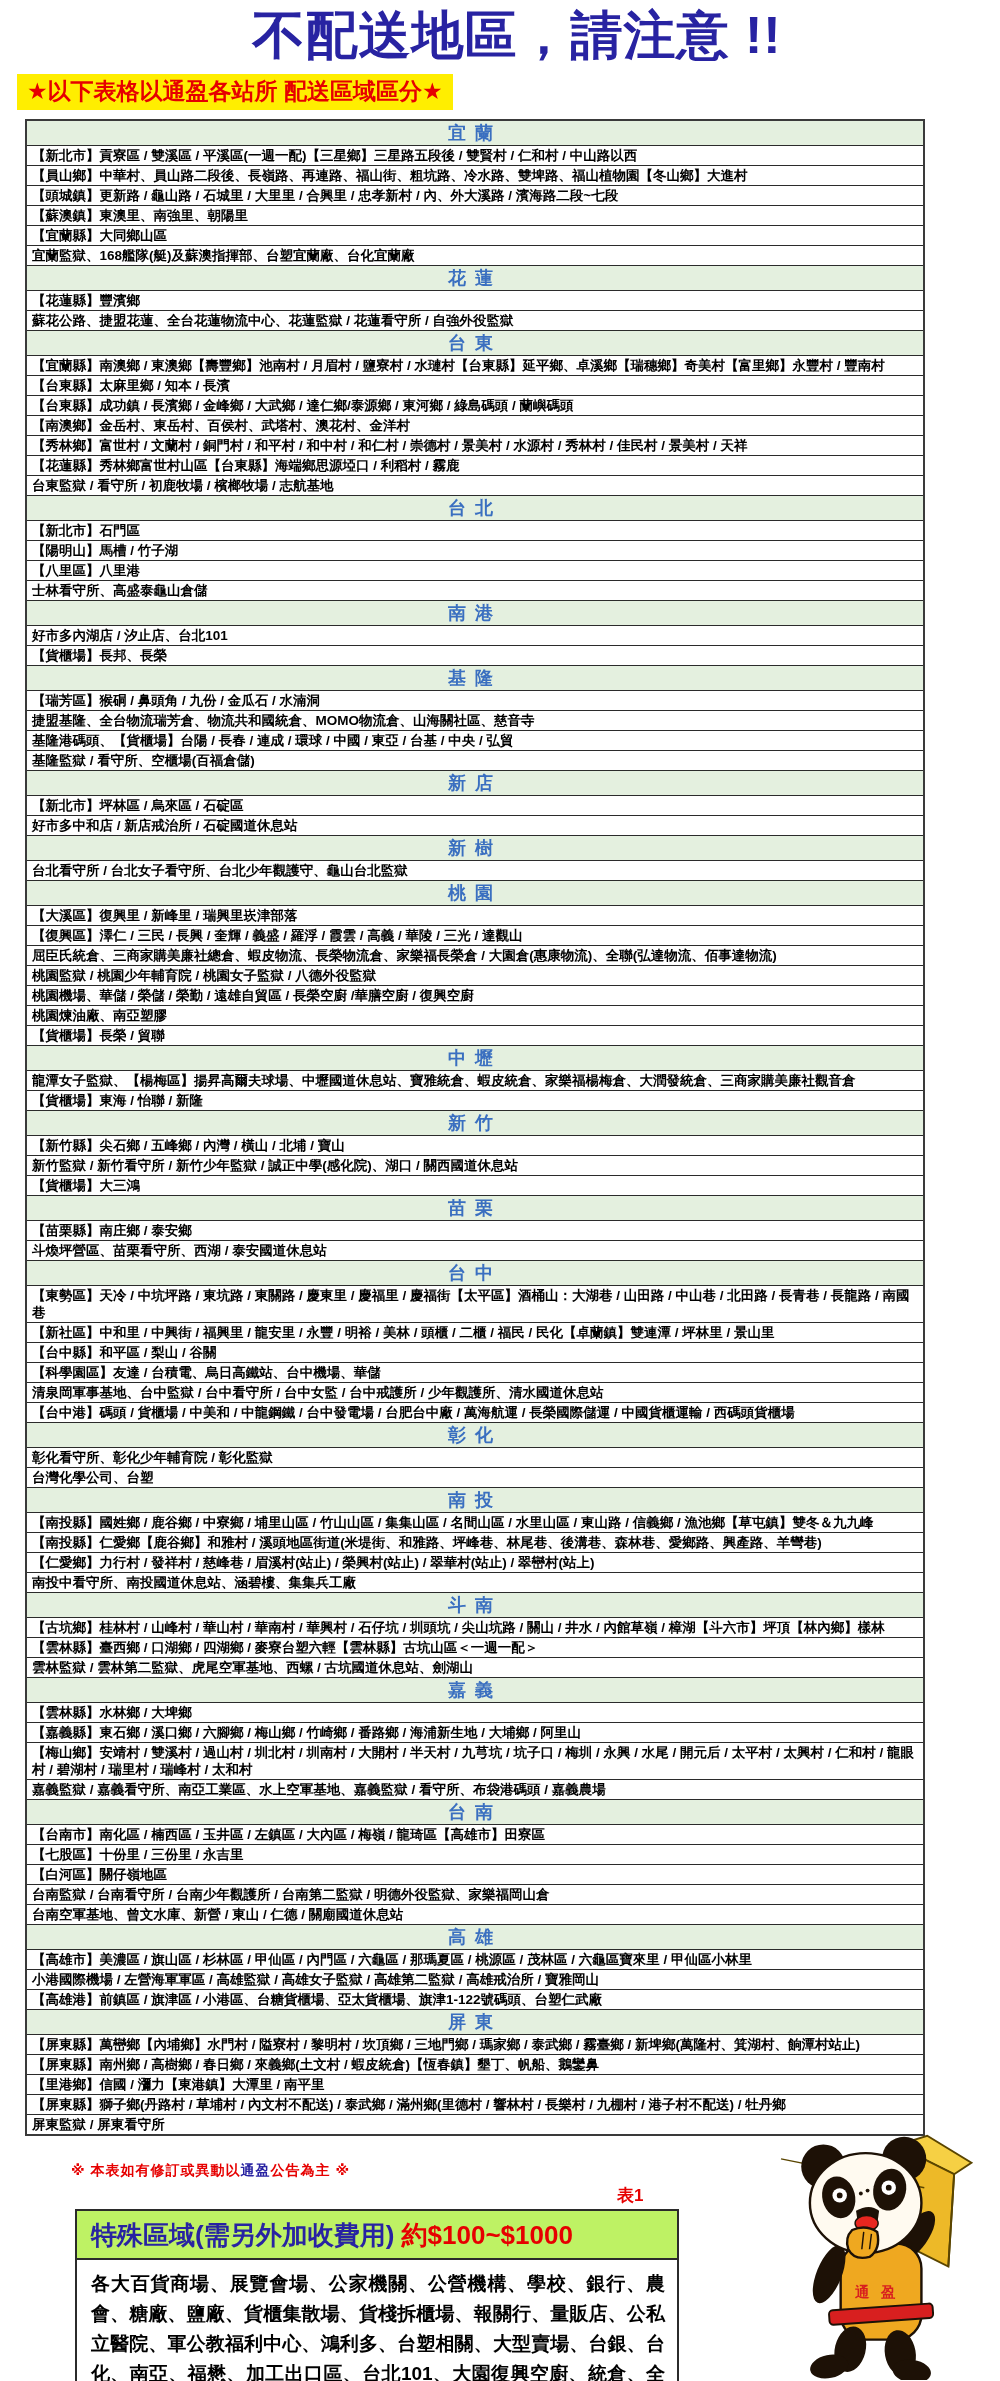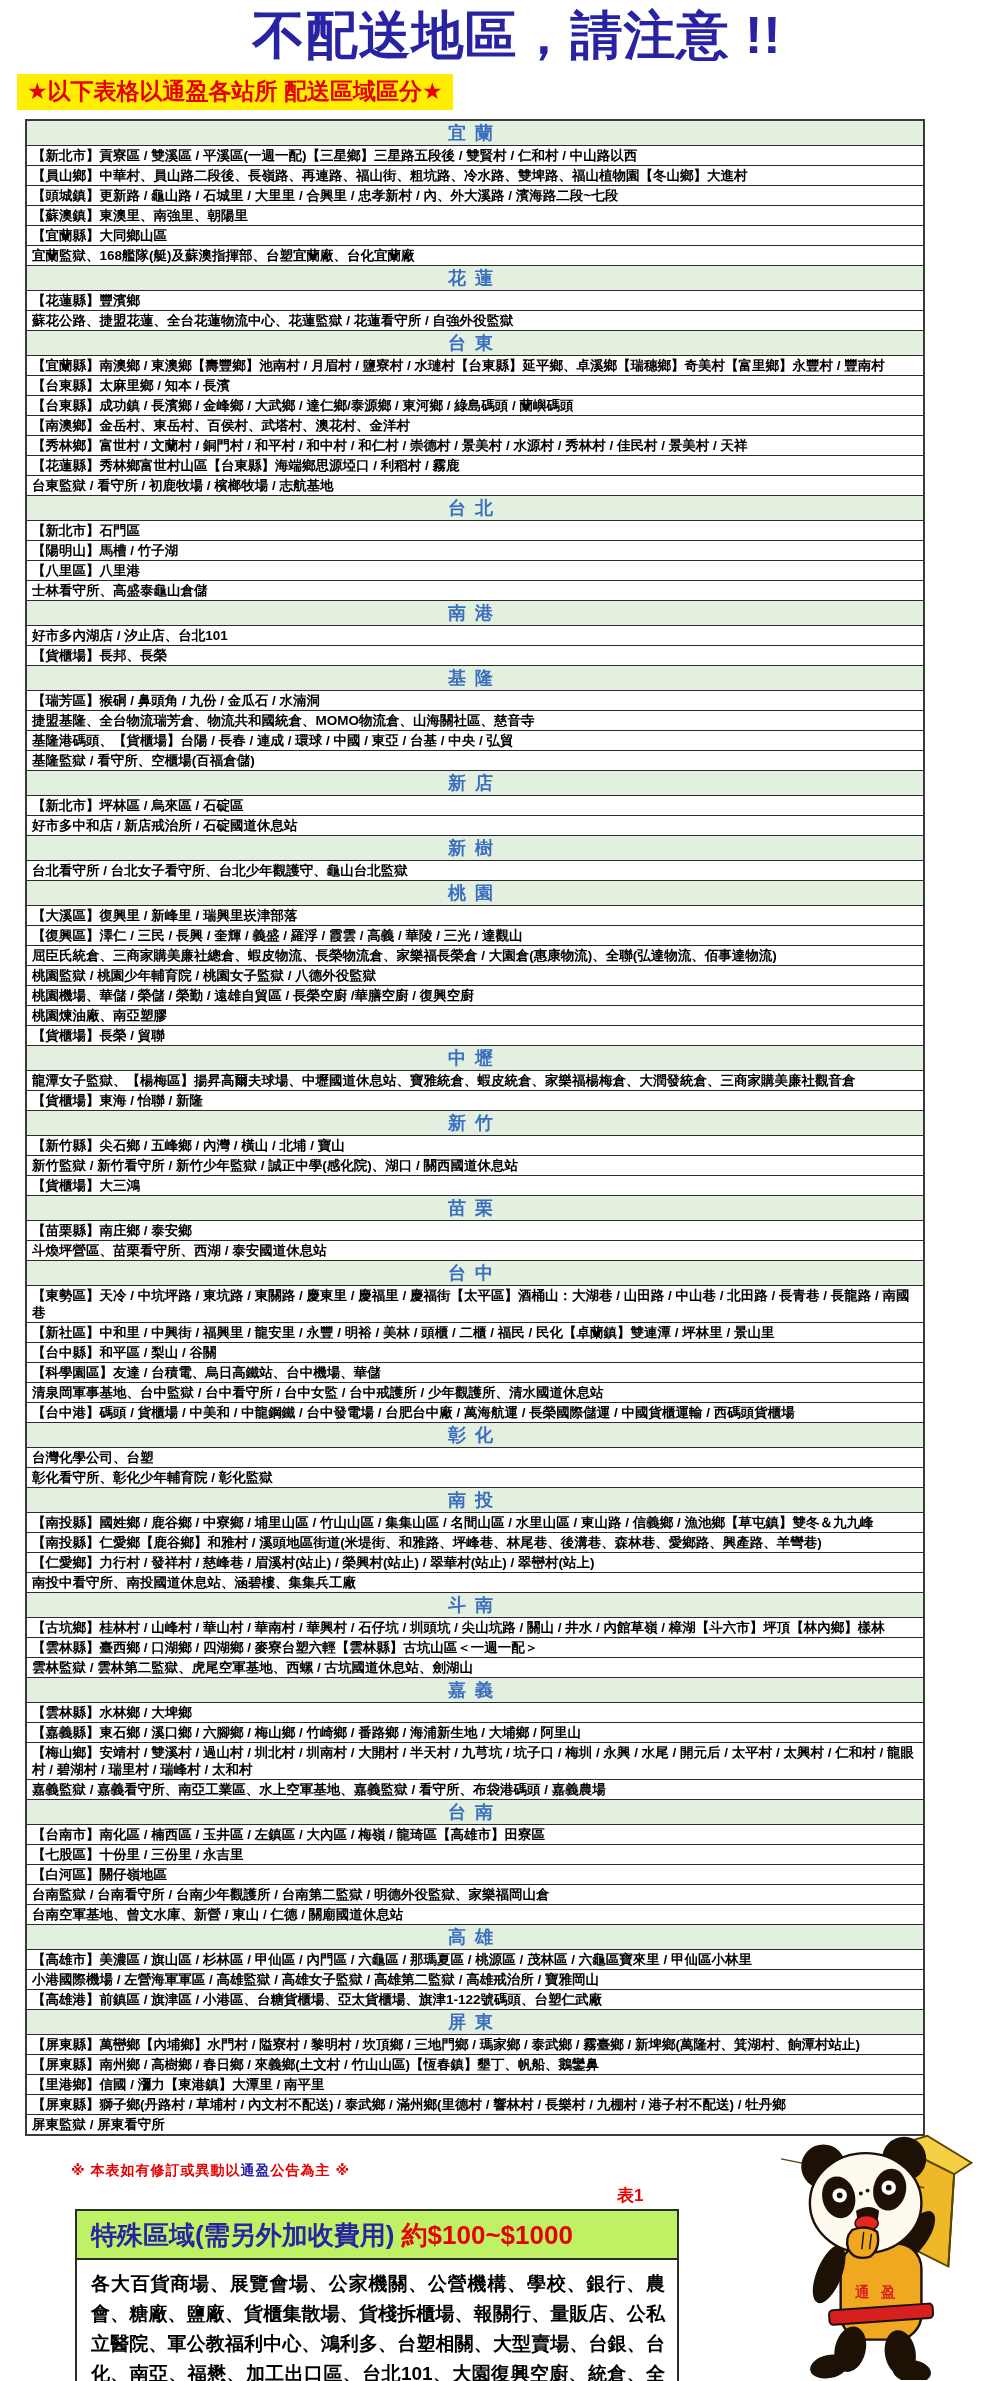"台灣化學公司、台塑" tr { order: before "彰化看守所、彰化少年輔育院 / 彰化監獄" -> after "彰化看守所、彰化少年輔育院 / 彰化監獄" }
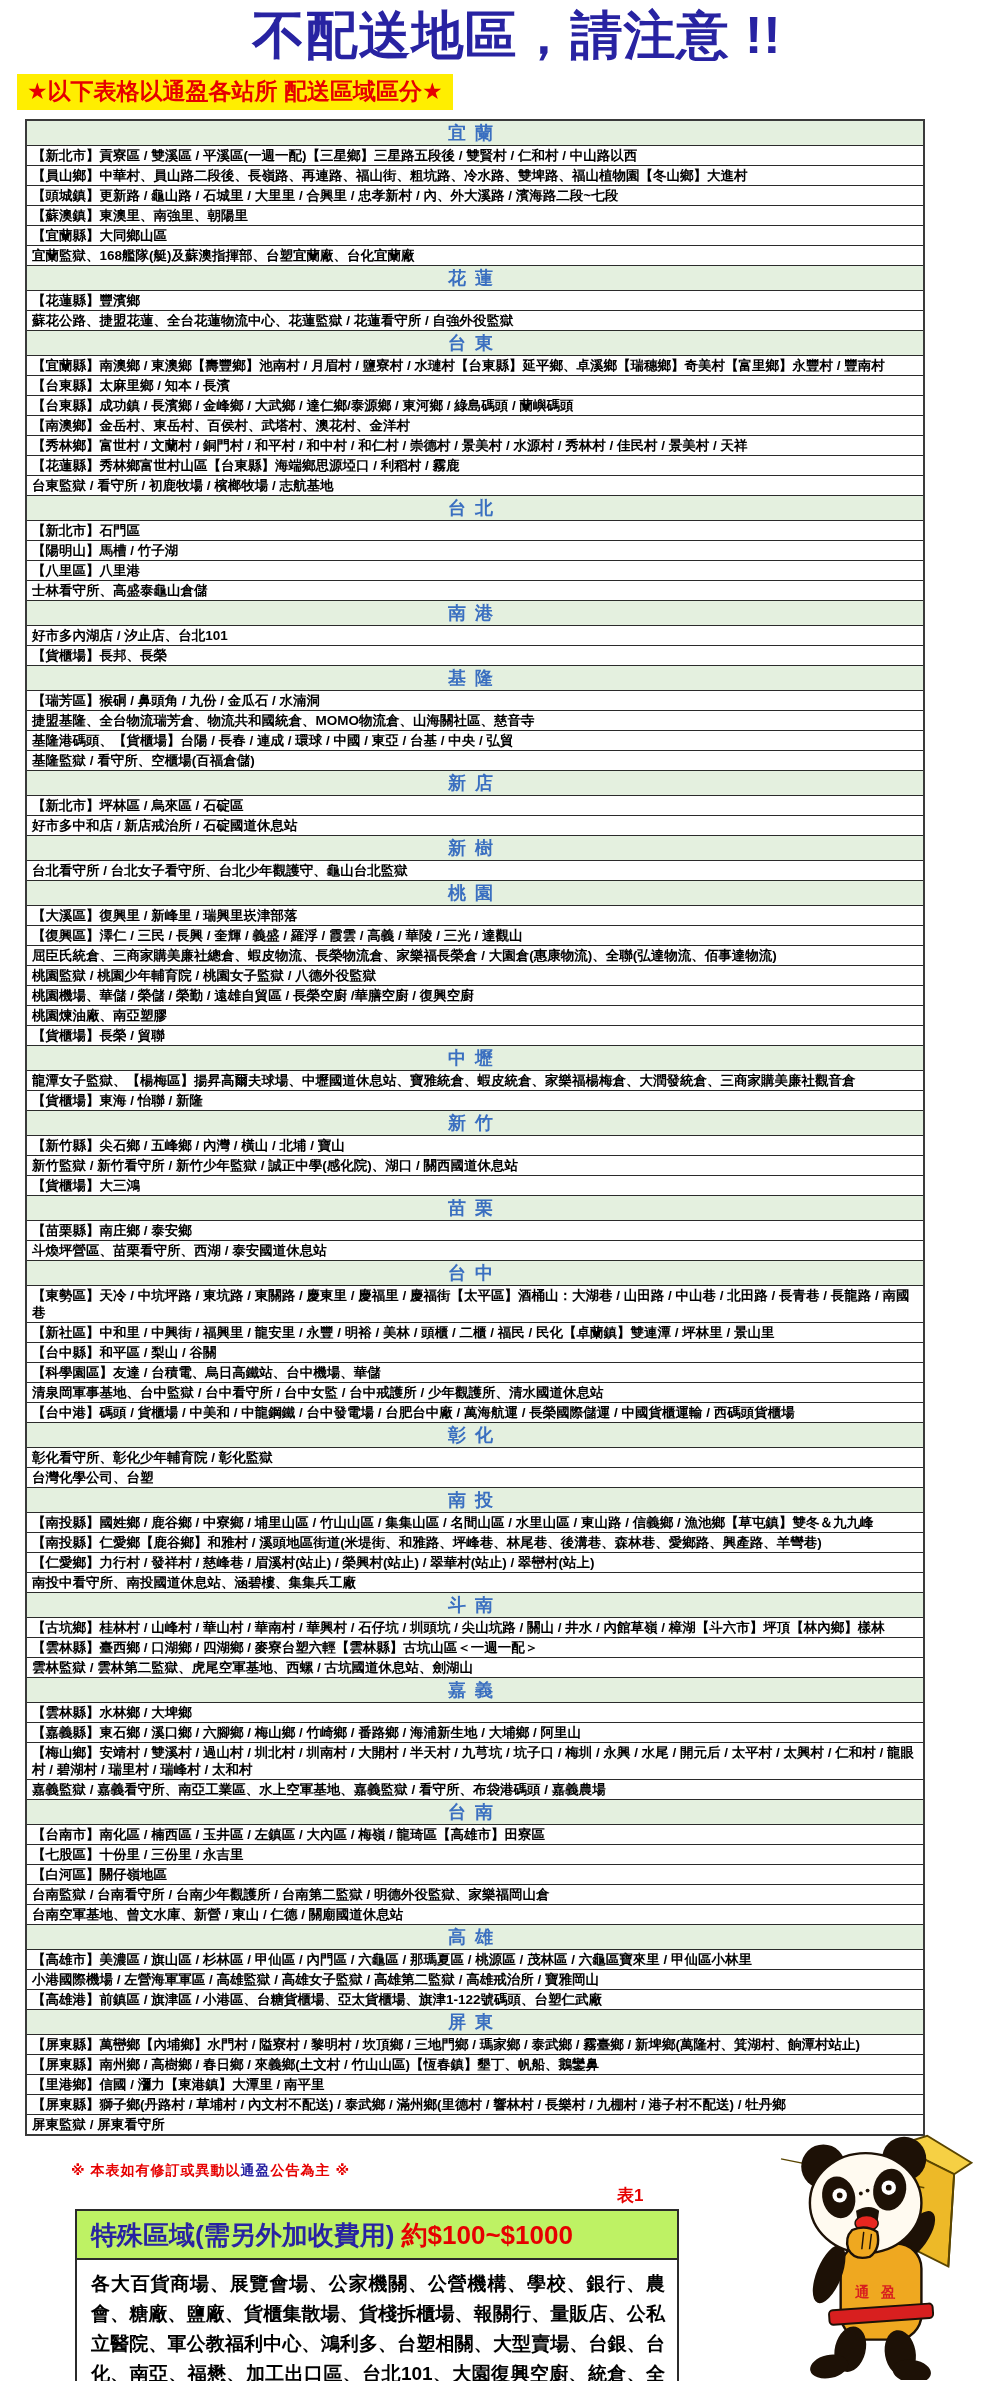"【屏東縣】南州鄉 / 高樹鄉 / 春日鄉" td.row { text: 竹山山區 -> 蝦皮統倉 }
